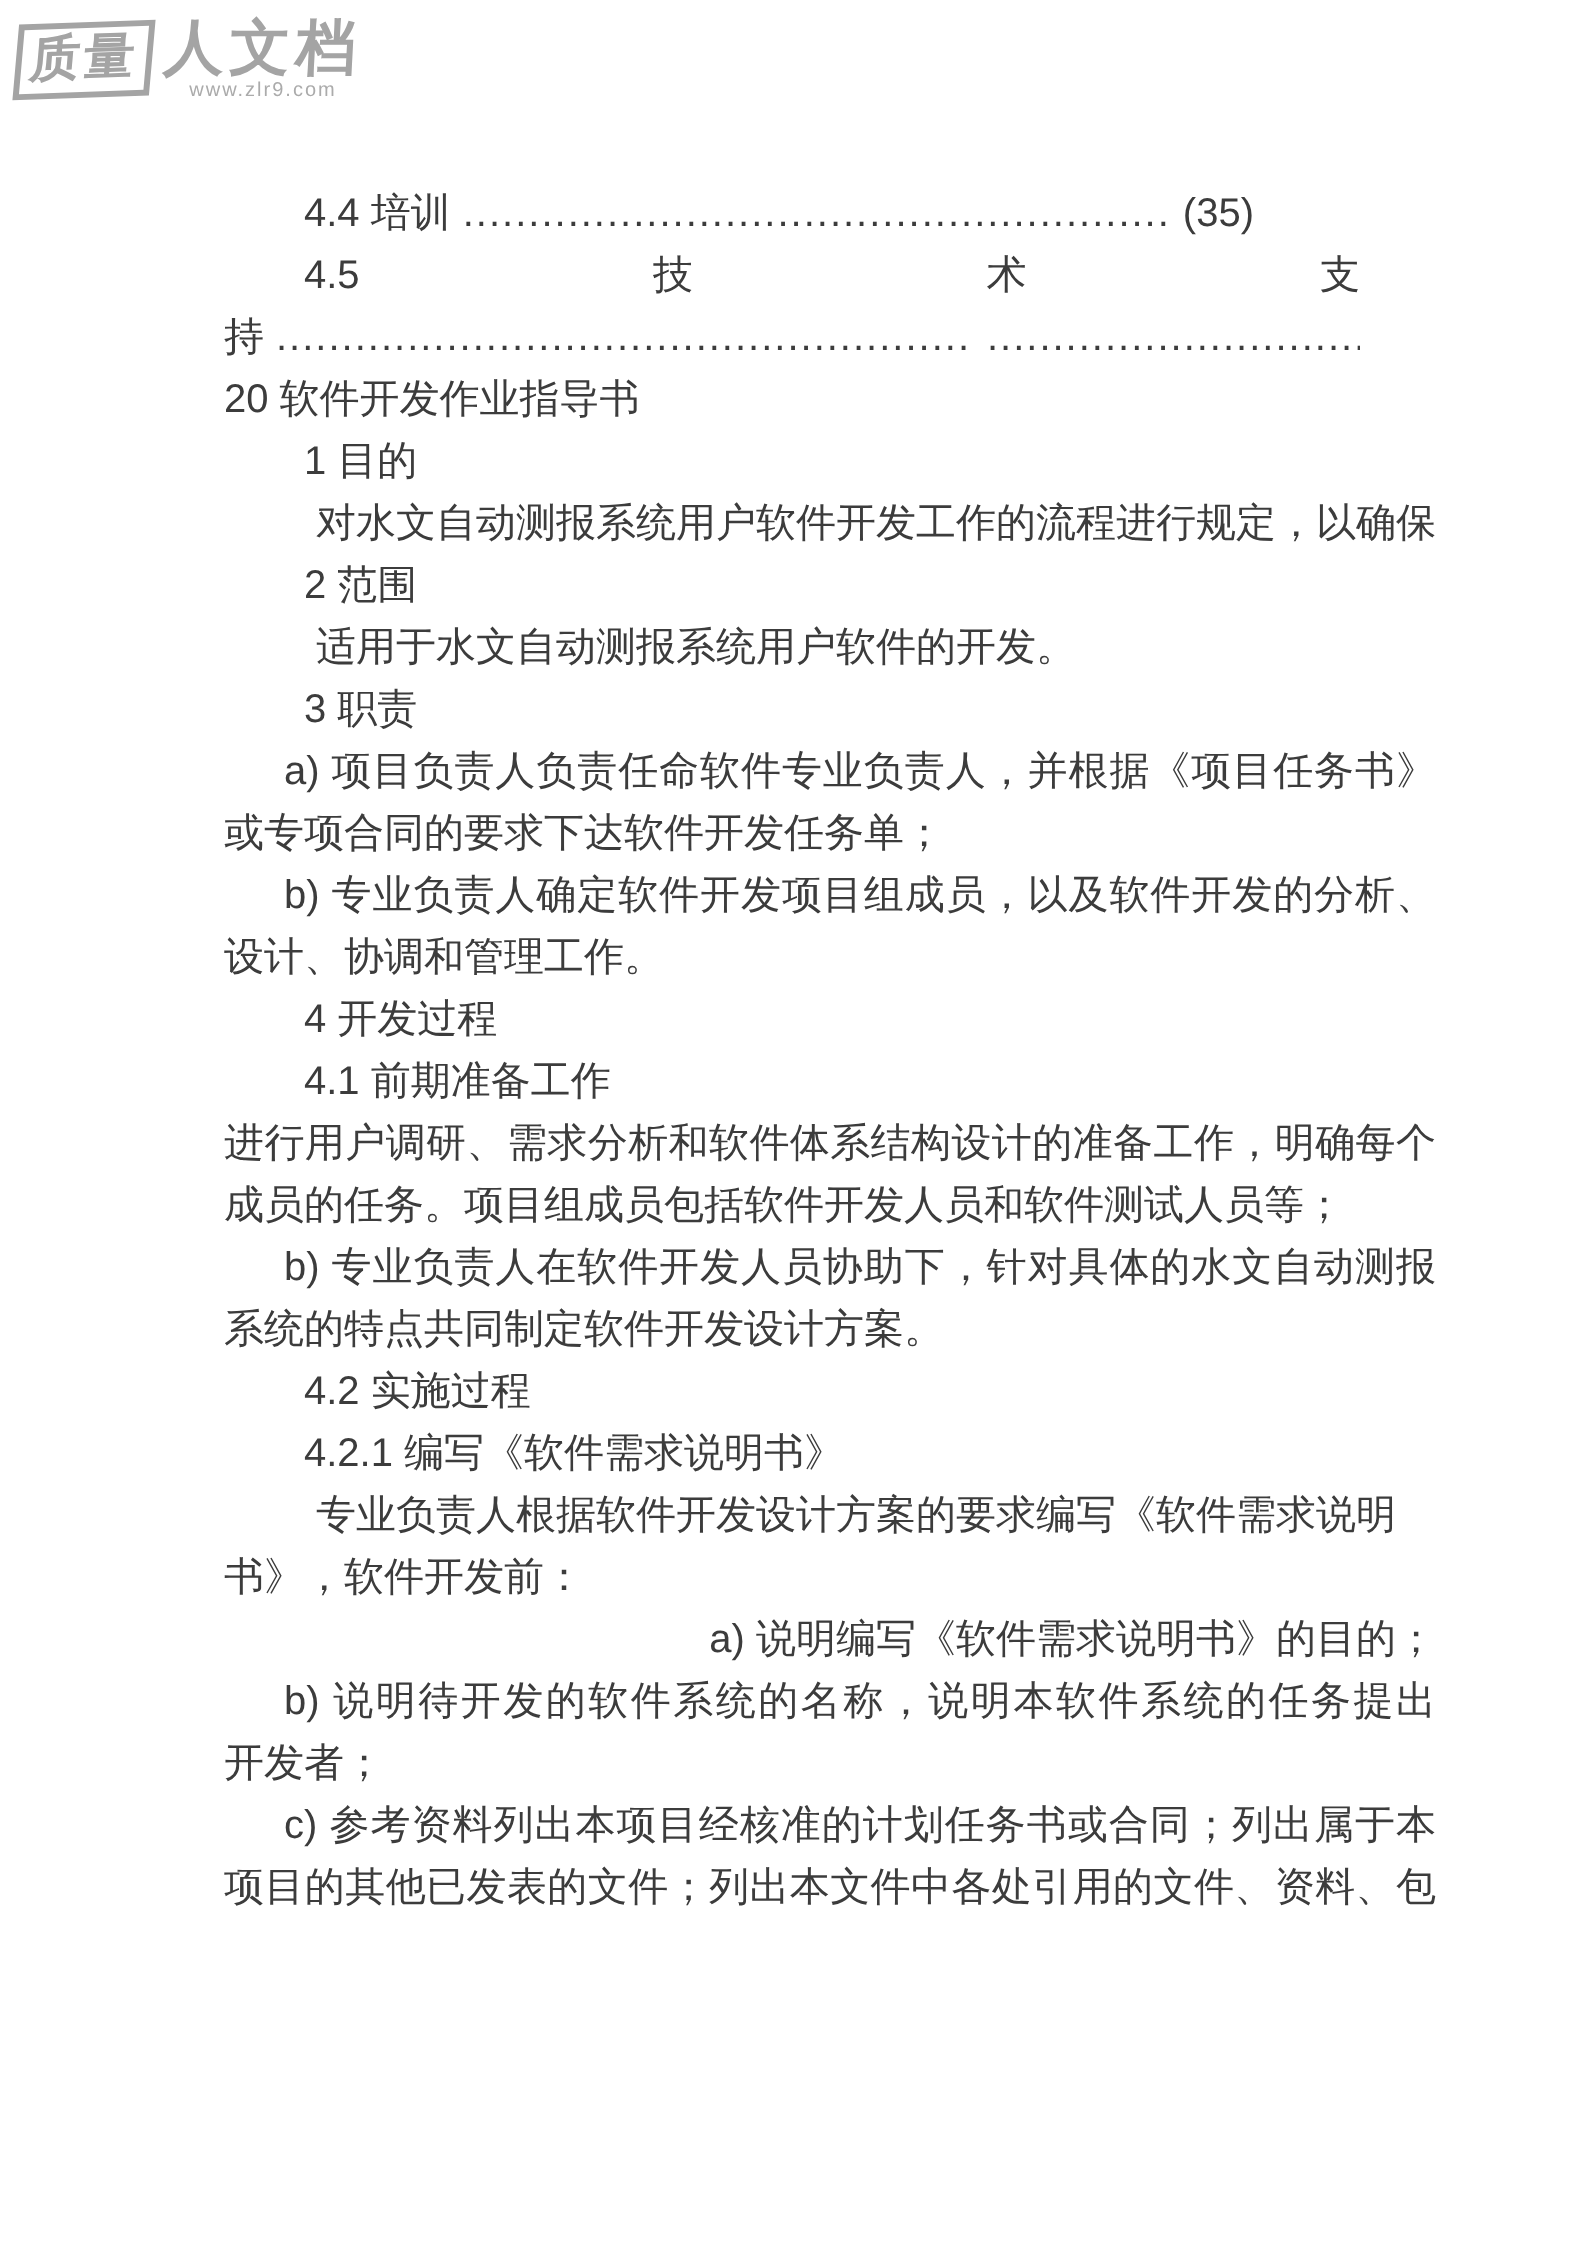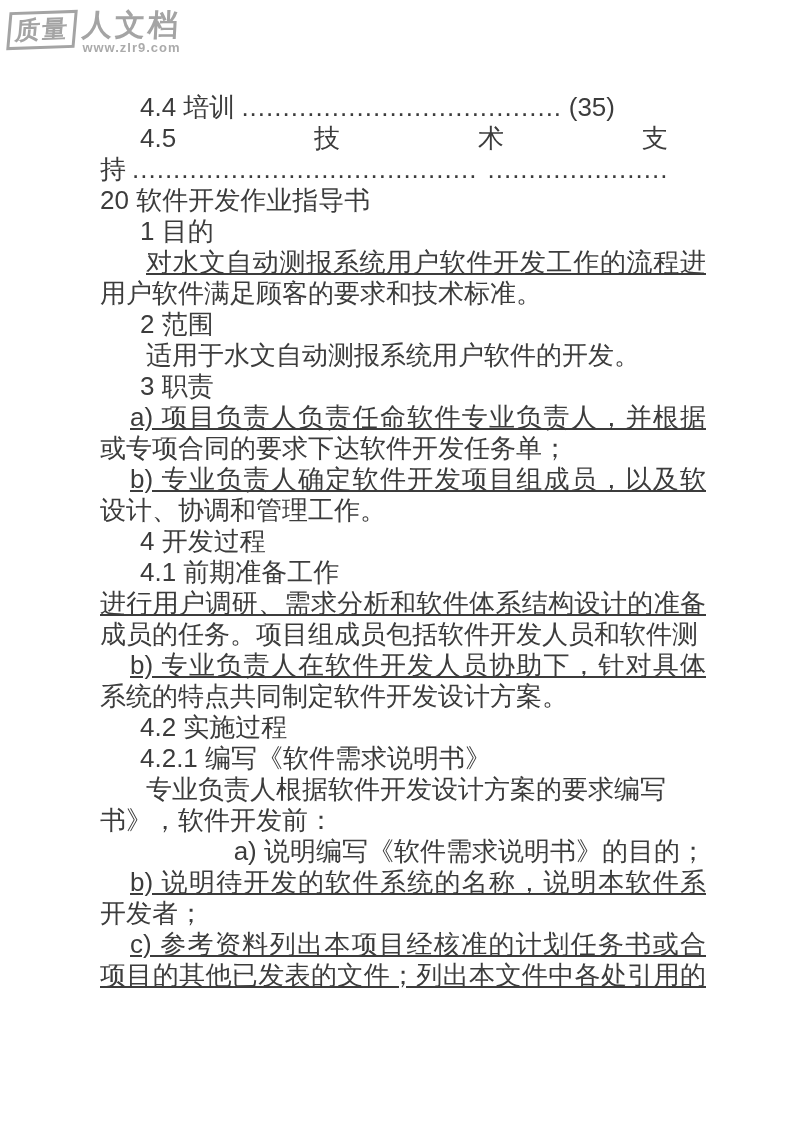"www.zlr9.com" .logo-url { font-size: 13px -> 10px; font-weight: bold -> none }
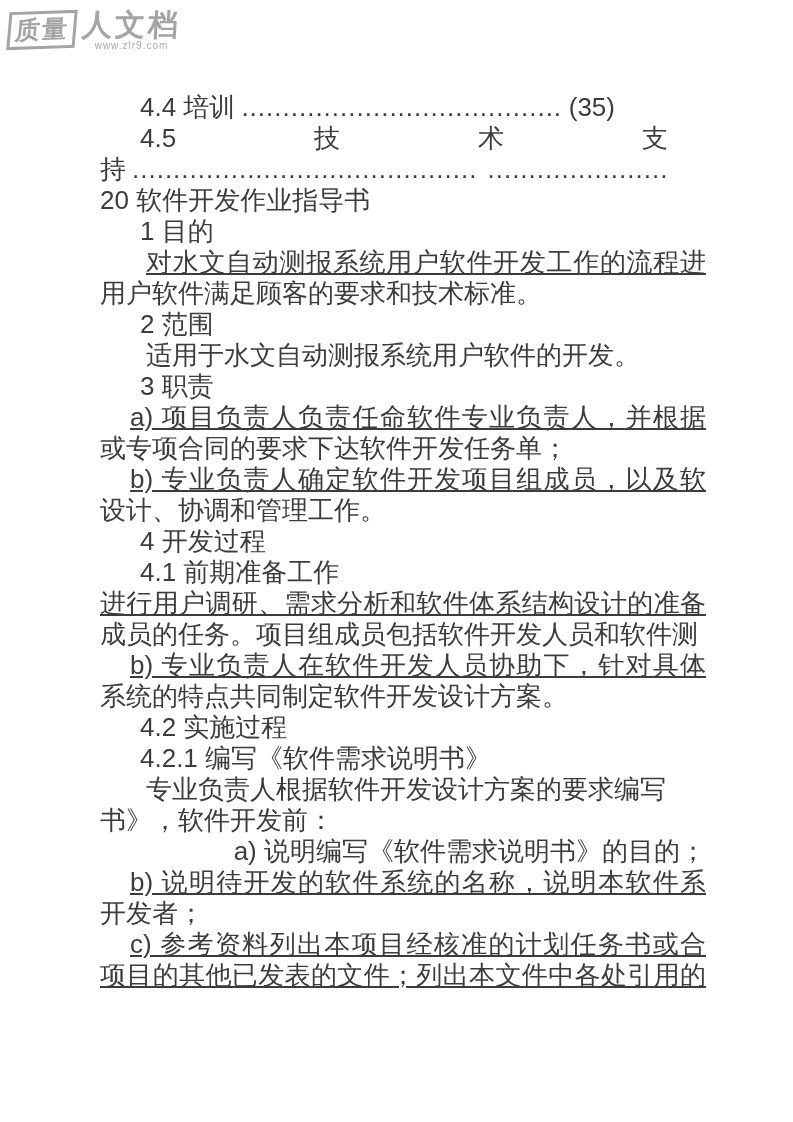"4.4 培训" .doc { font-size: 26px -> 20px; left: 100px -> 112px }
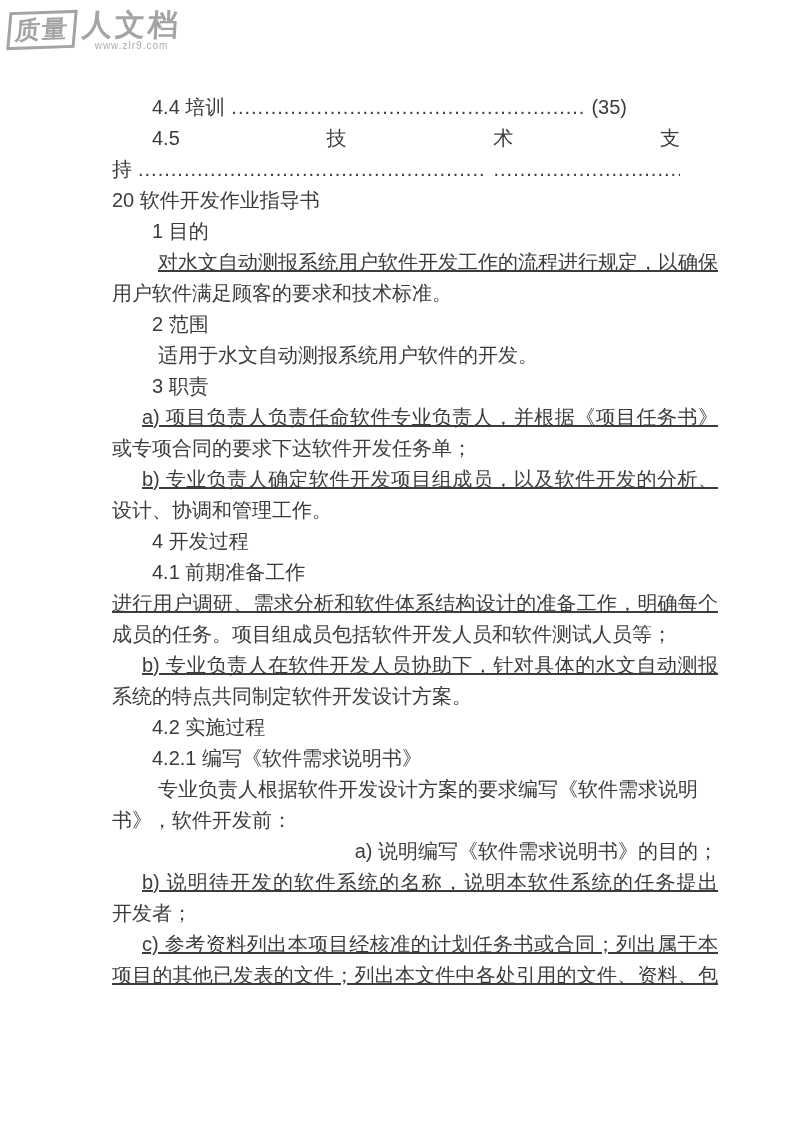"对水文自动测报系统用户软件开发工作的流程进行规定，以确保" .fill { text-decoration: underline -> none }
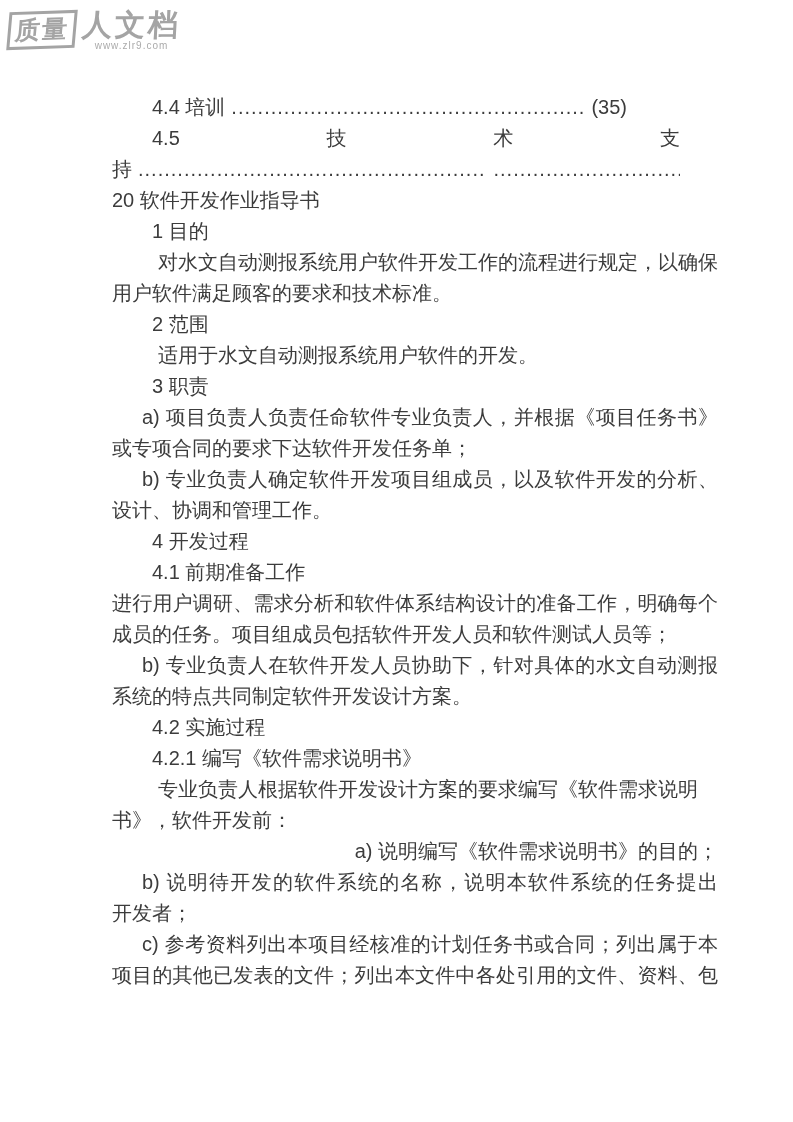"用户软件满足顾客的要求和技术标准。" div.ln { html: <div>用户软件满足顾客的要求和技术标准。</div> -> none }
